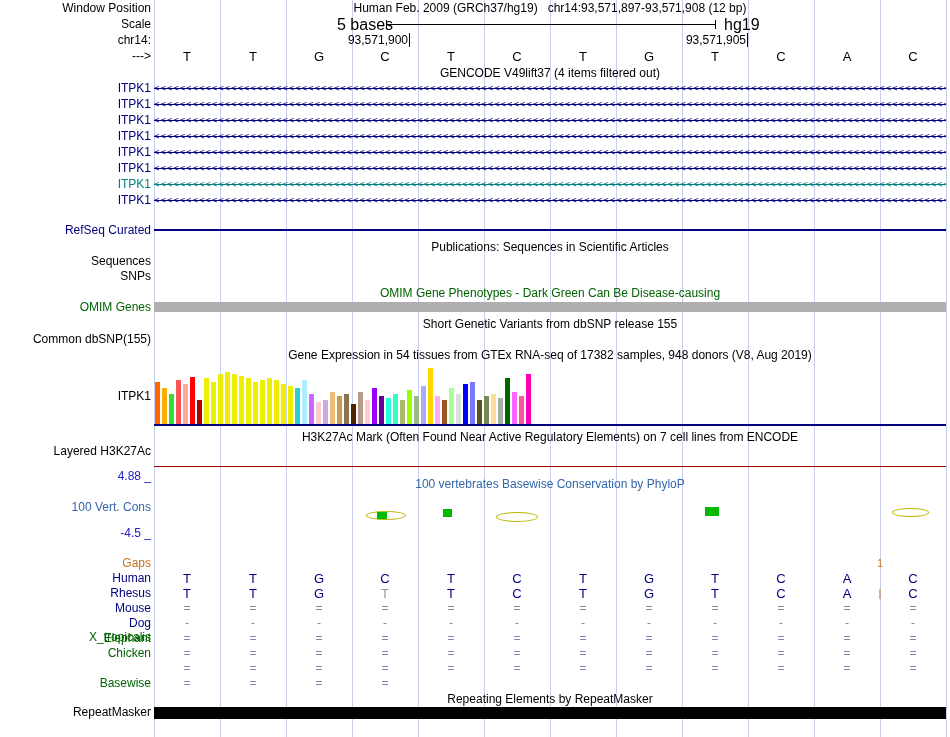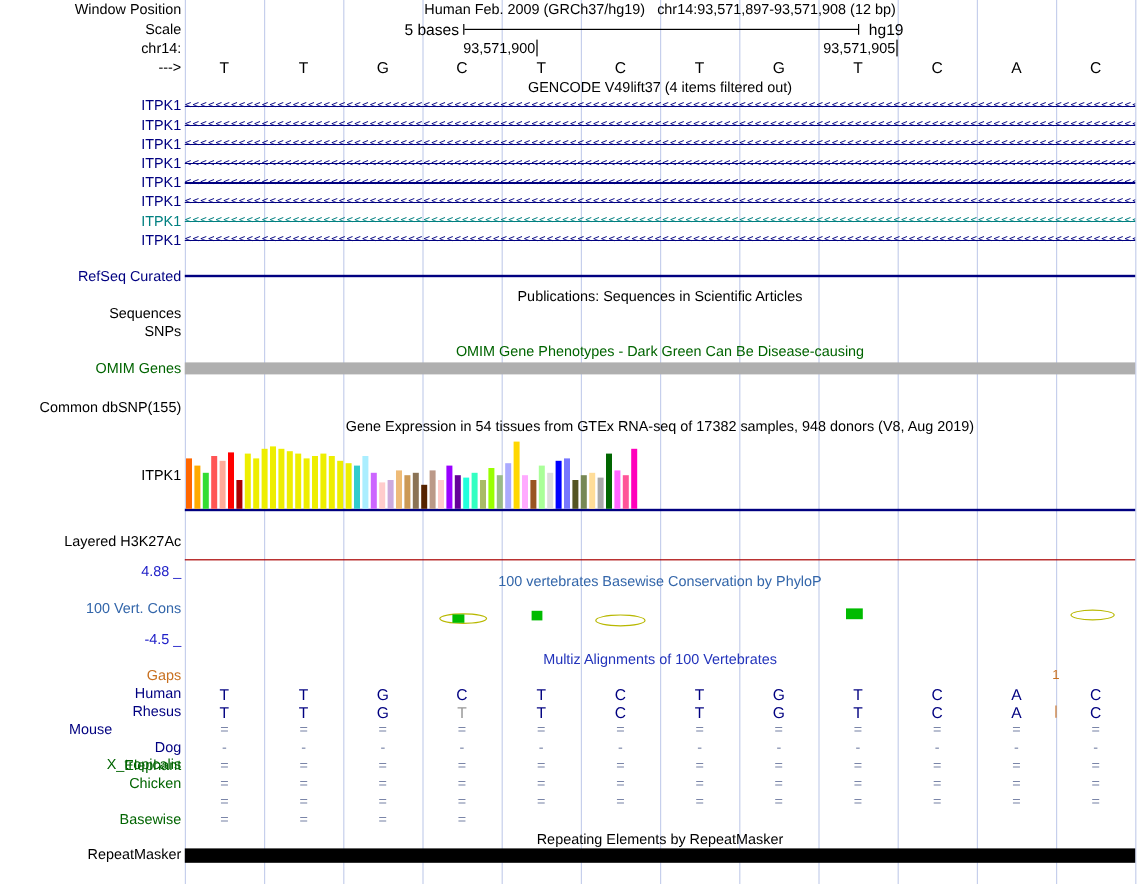"5 bases" .smalltxt { font-size: 13px -> 16px }
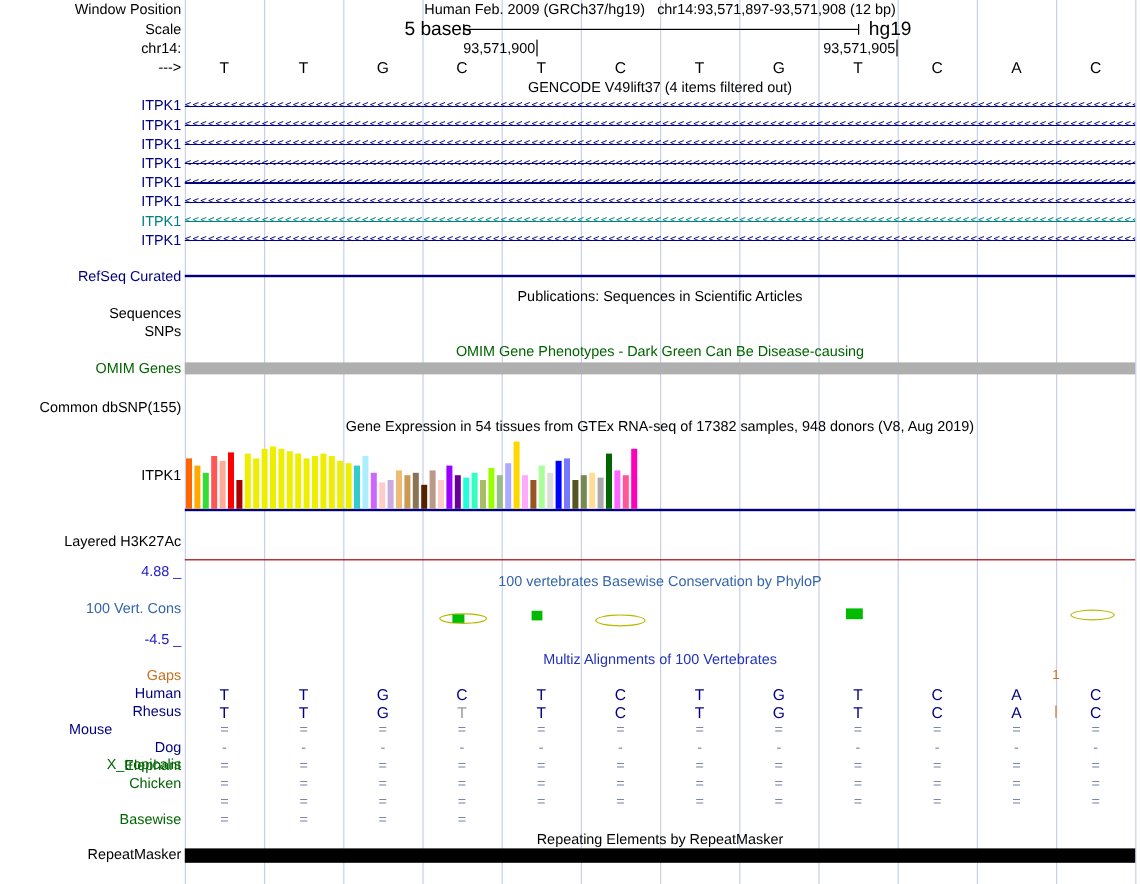"93,571,900" div.rtick { right: 502px -> 540px }
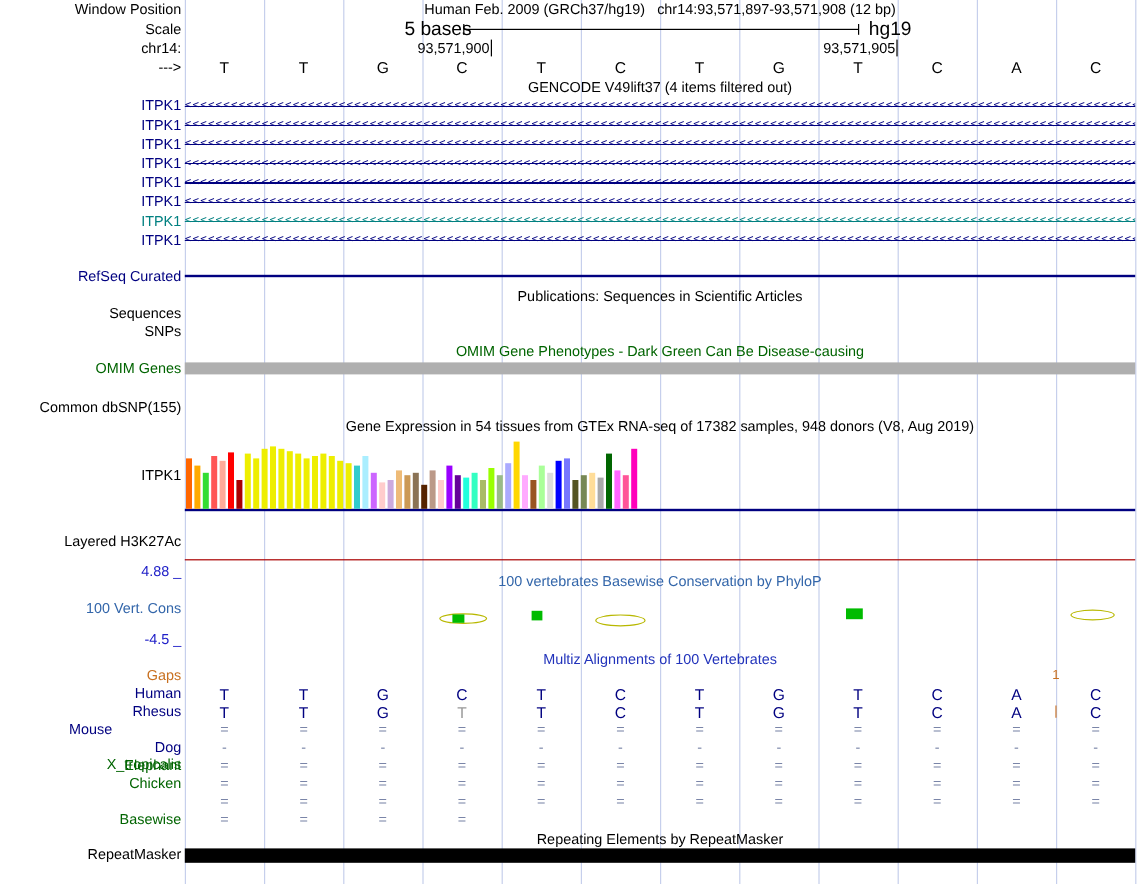"Short Genetic Variants from dbSNP" div.ctitle { html: none -> <div>Short Genetic Variants from dbSNP release 155</div> }
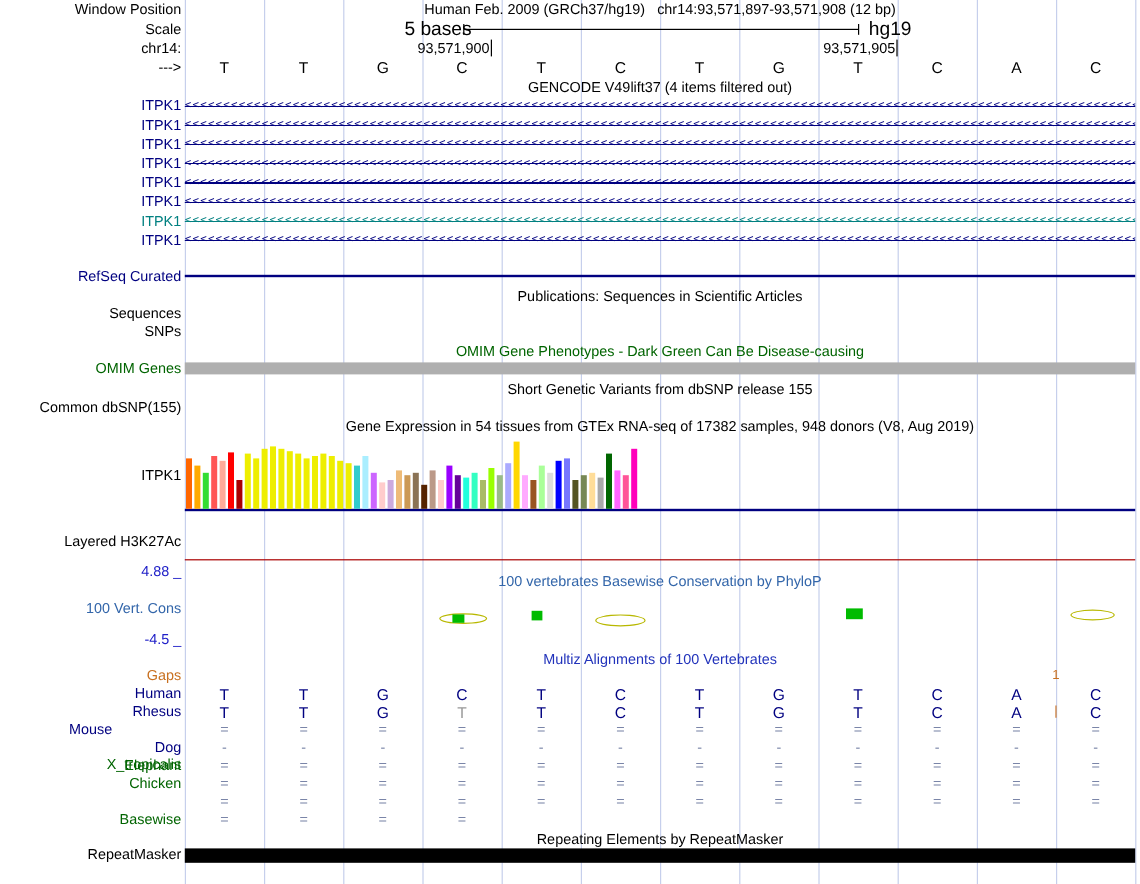"H3K27Ac Mark (Often Found Near" div.ctitle { html: none -> <div>H3K27Ac Mark (Often Found Near Active Regulatory Elements) on 7 cell lines from ENCODE</div> }
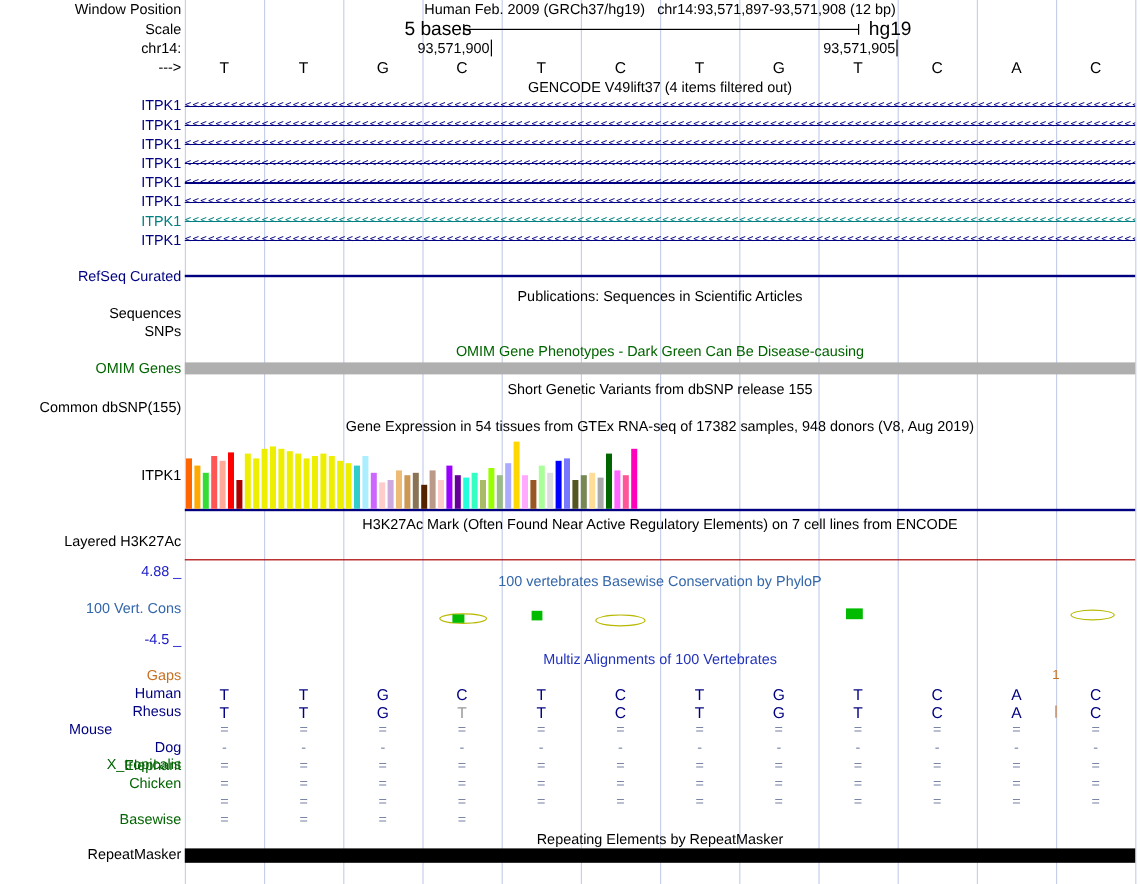"Multiz Alignments of 100 Vertebrates" div.ctitle { html: <div>Multiz Alignments of 100 Vertebrates</div> -> none }
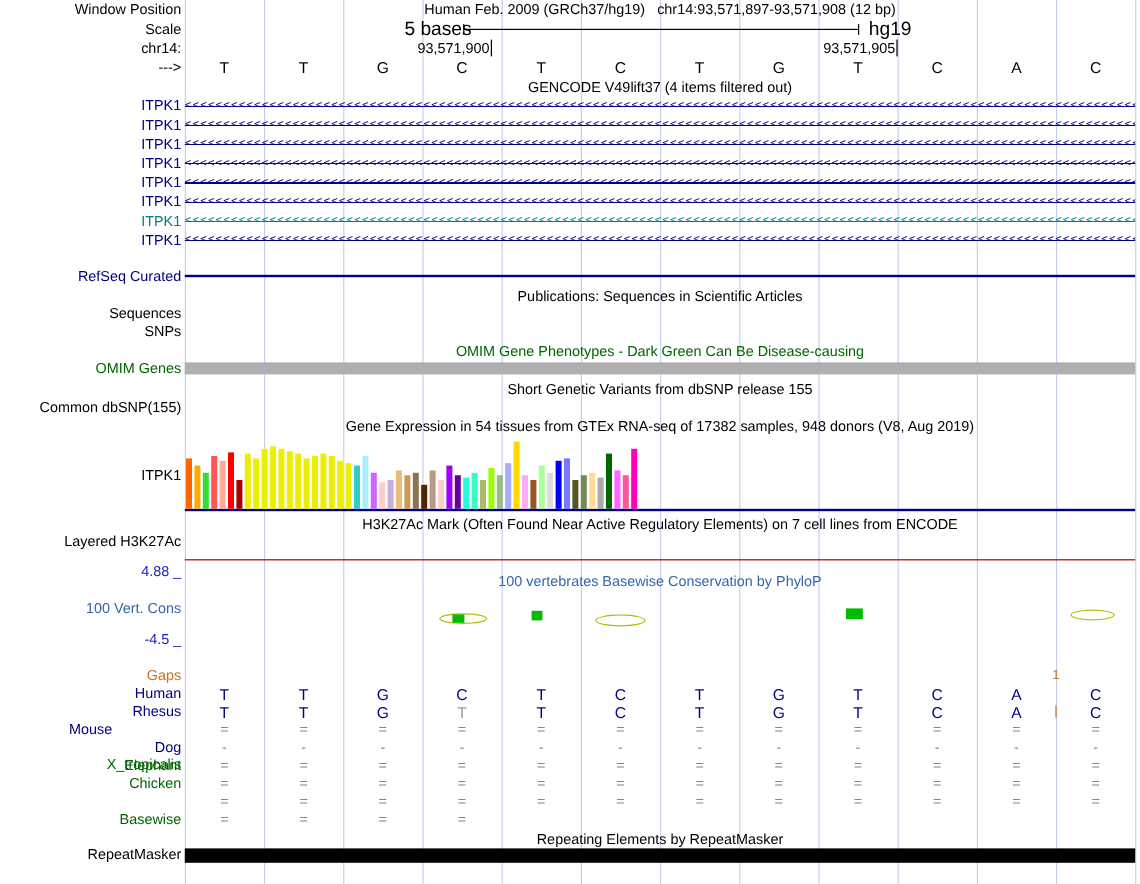"Mouse" div.llabel { text-align: center -> none }
